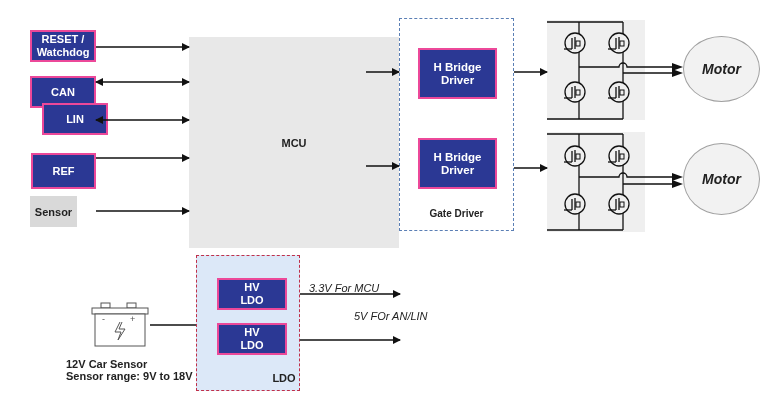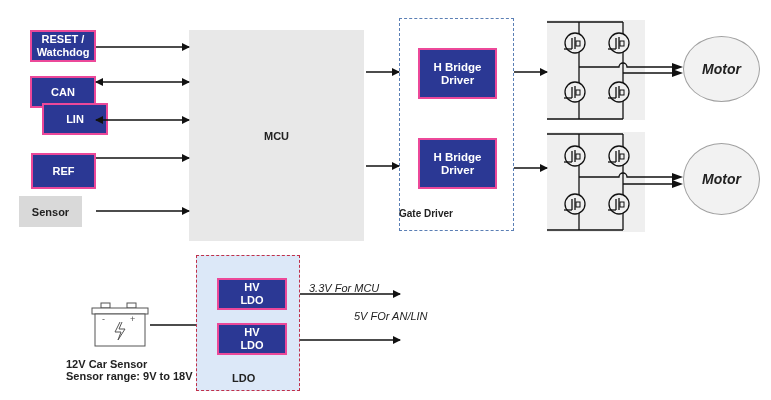"MCU" div.abs { top: 30px -> 37px; width: 175px -> 210px }
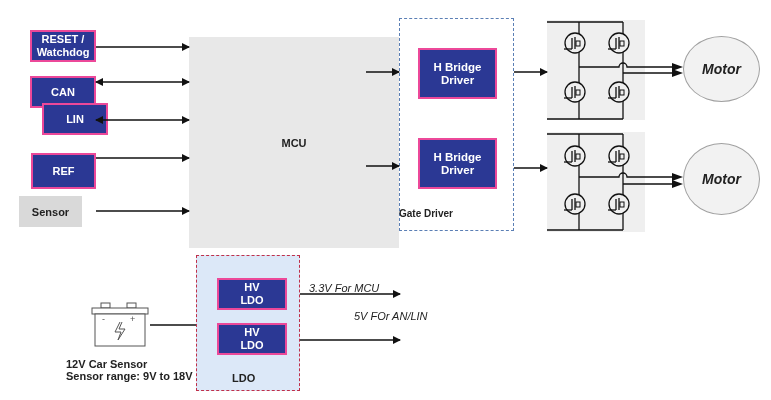"Sensor" div.abs { left: 19px -> 30px; width: 63px -> 47px }
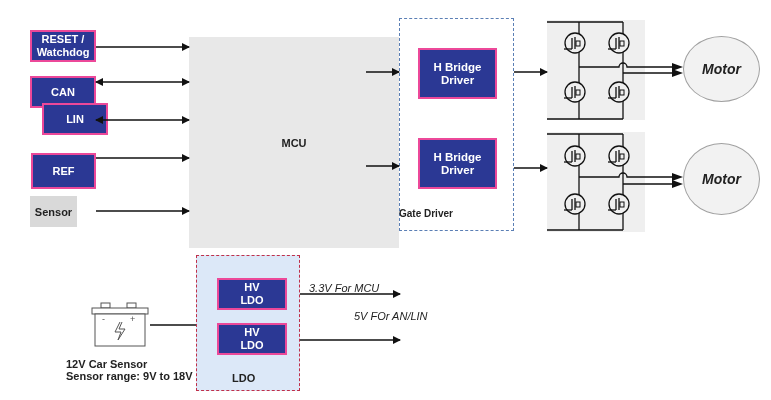"Gate Driver" .gate-label { text-align: none -> center }
